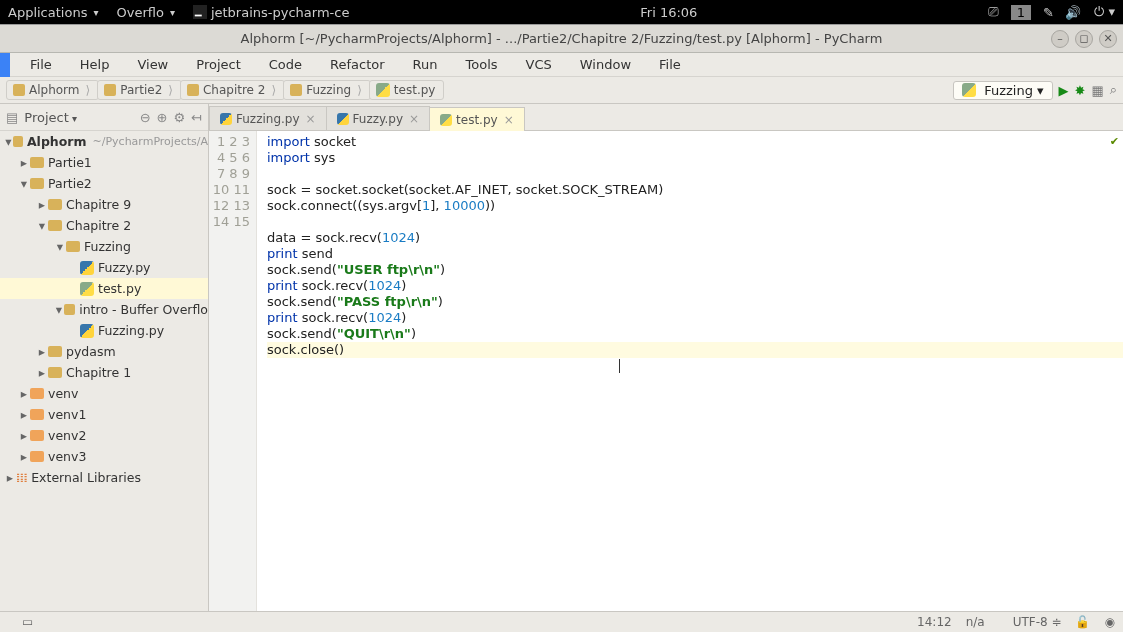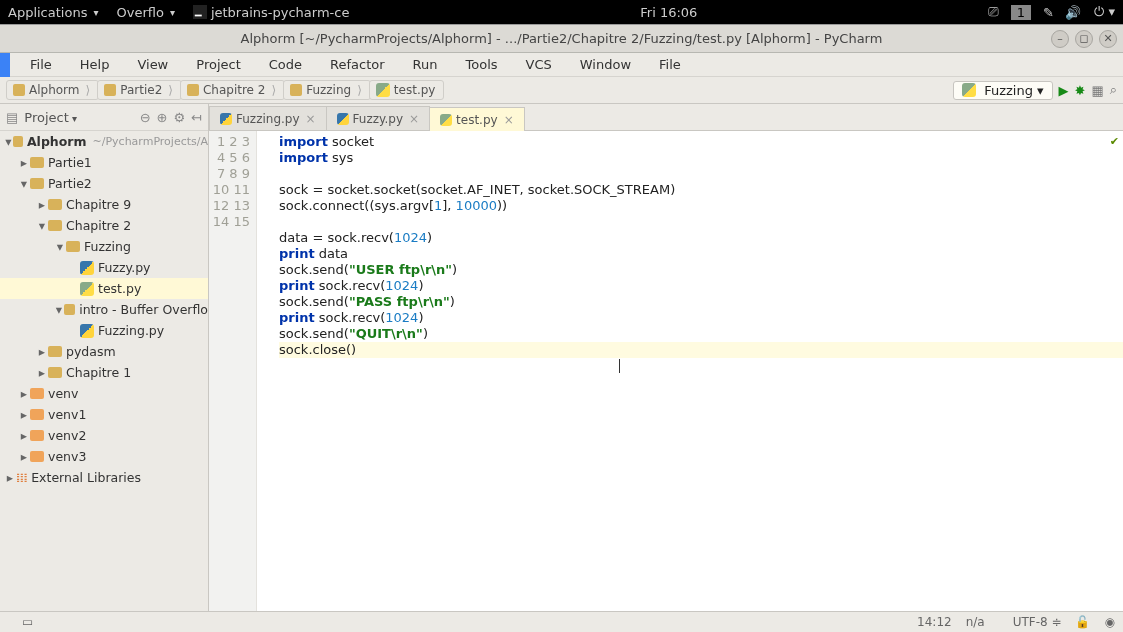"1 2 3 4 5" .code-wrap { gap: 12px -> none }
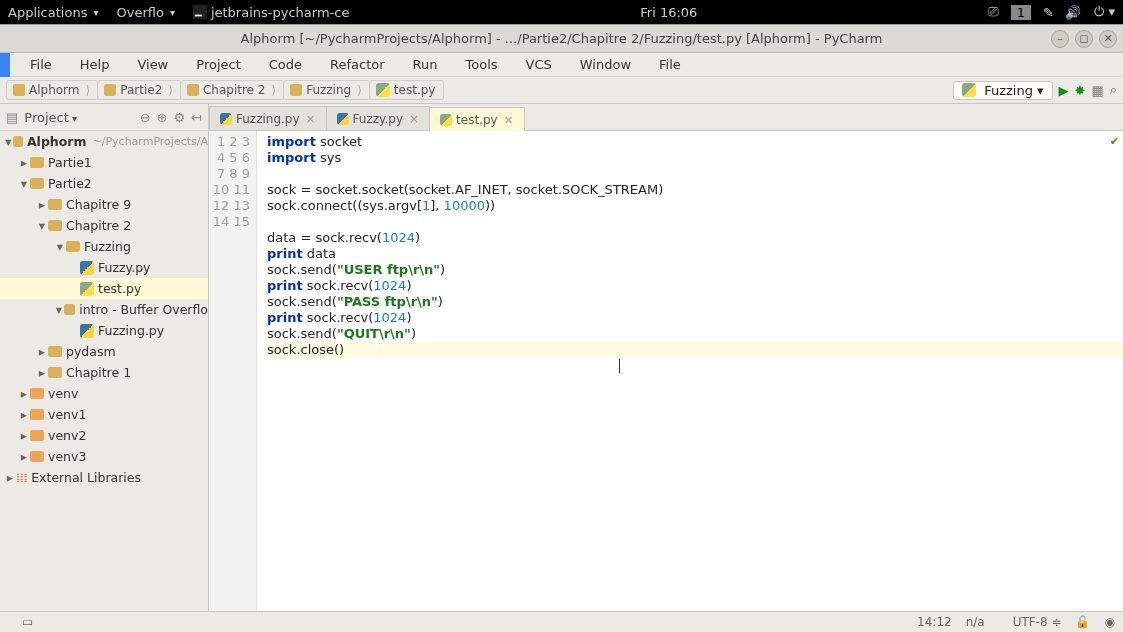"import" .kw { font-weight: bold -> normal }
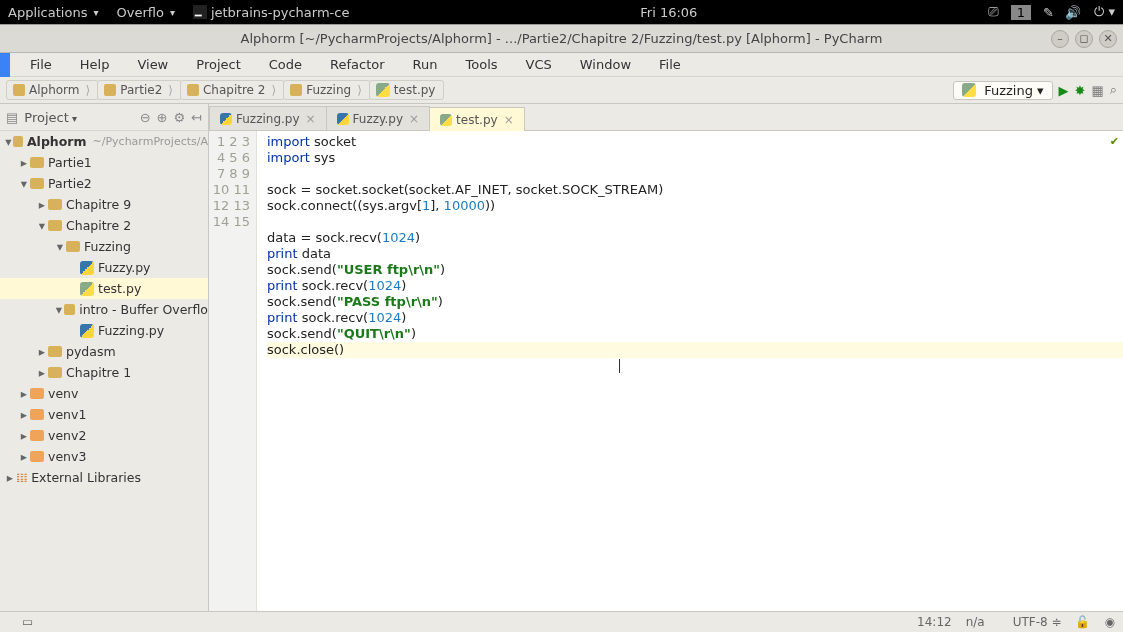"data" span { text: data -> send }
